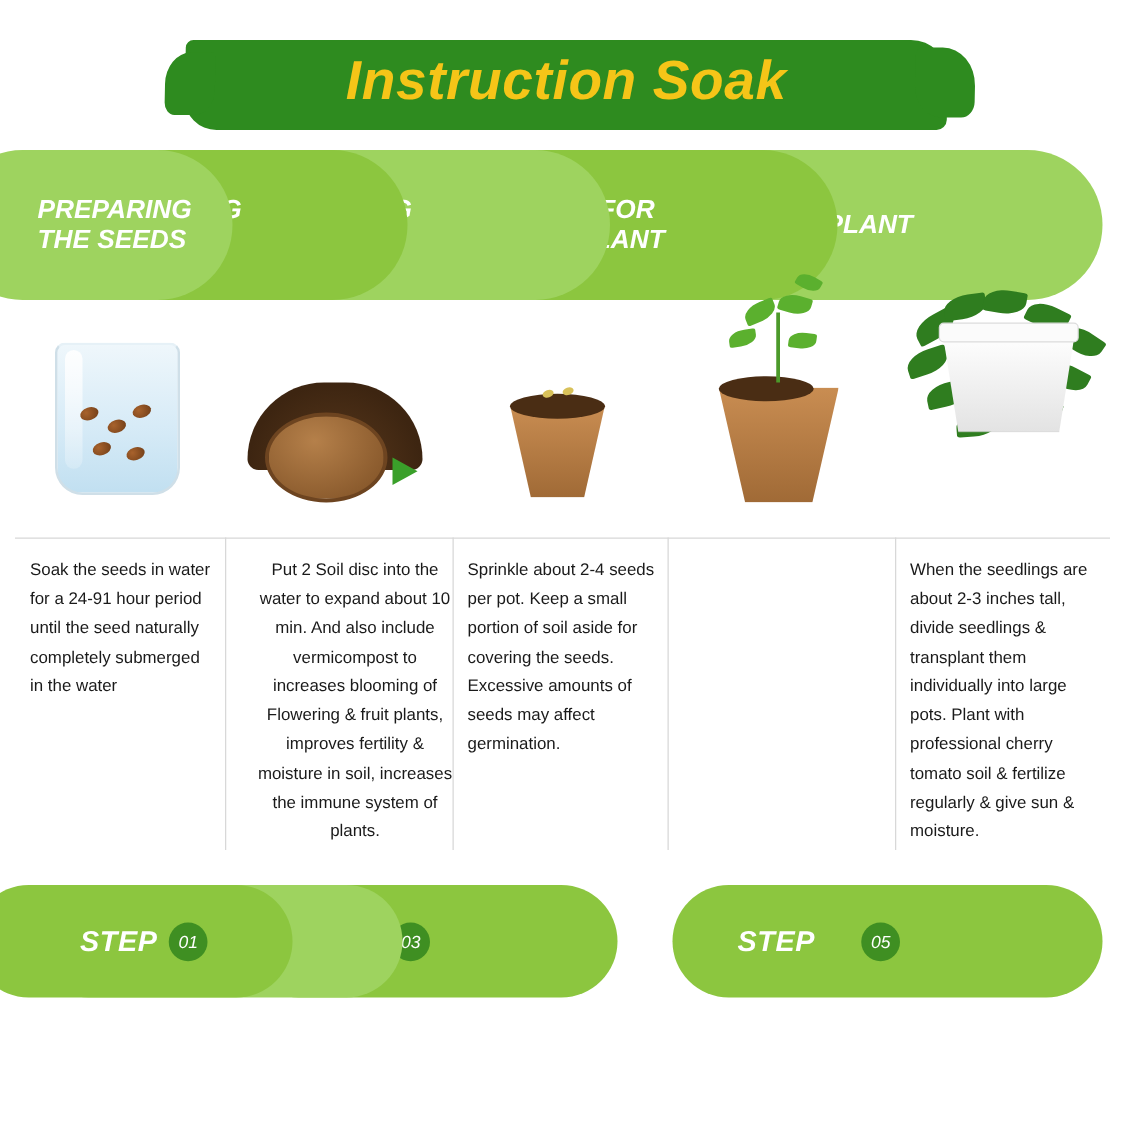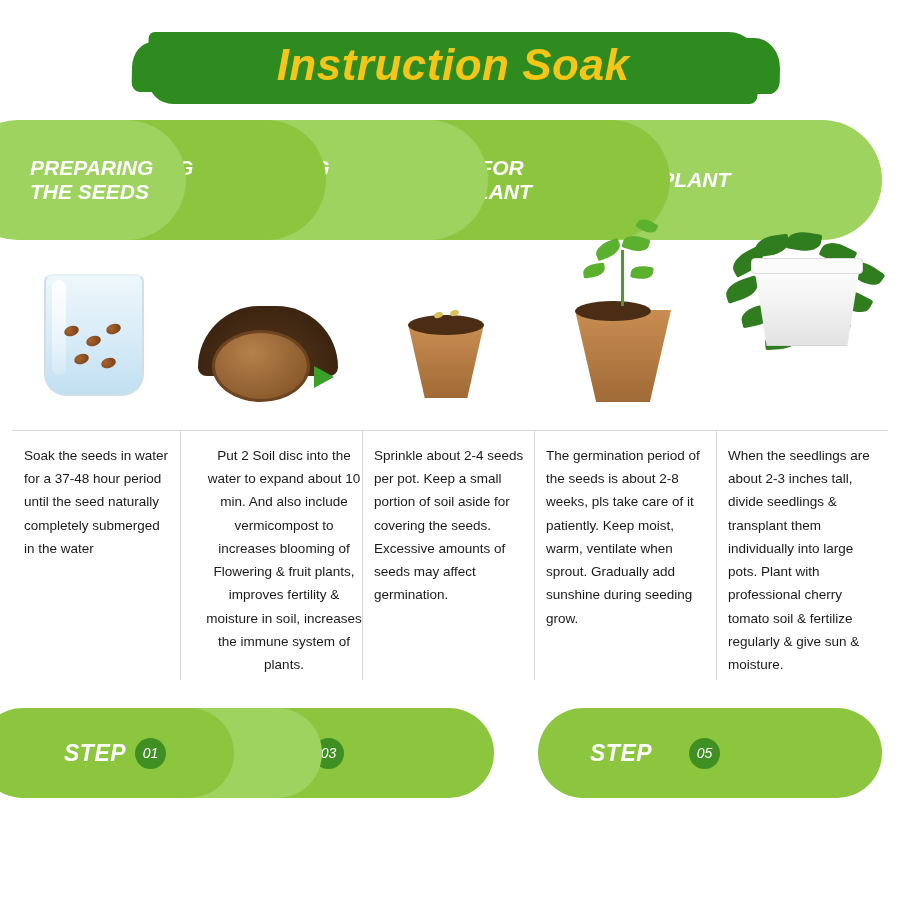"Soak the seeds in water" div.text-cell { text: 37-48 -> 24-91 }
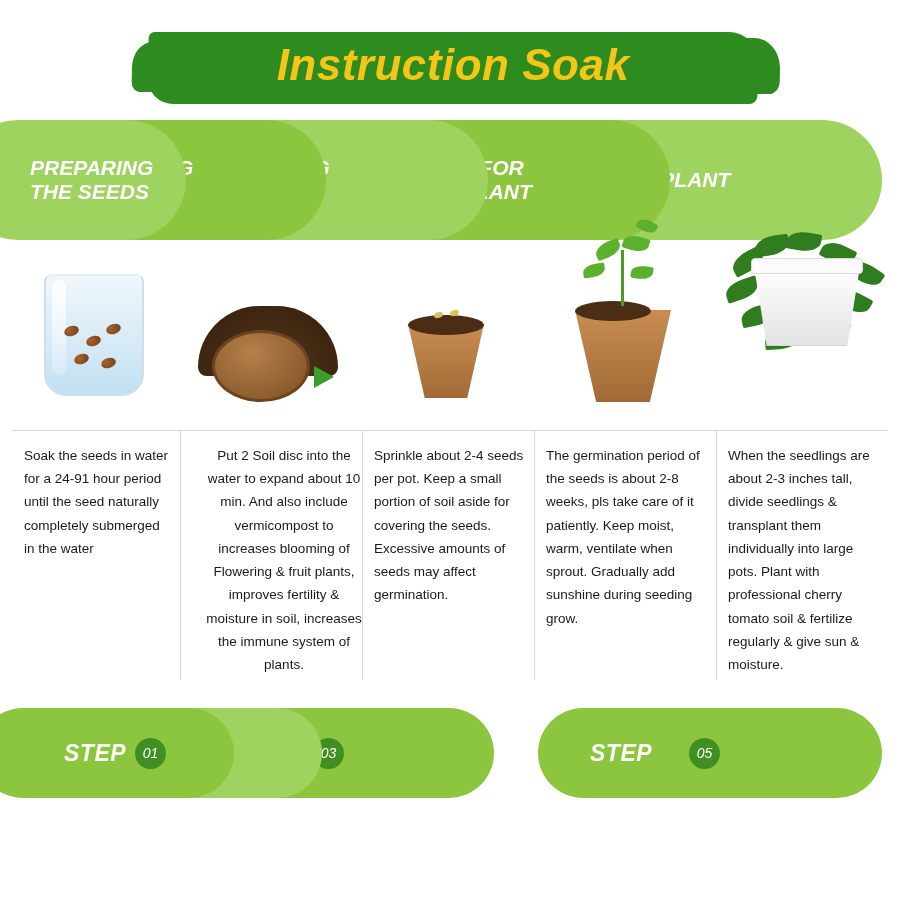"The germination period of the" div.text-cell { html: <div>The germination period of the seeds is about 2-8 weeks, pls take care of it patiently. Keep moist, warm, ventilate when sprout. Gradually add sunshine during seeding grow.</div> -> none }
